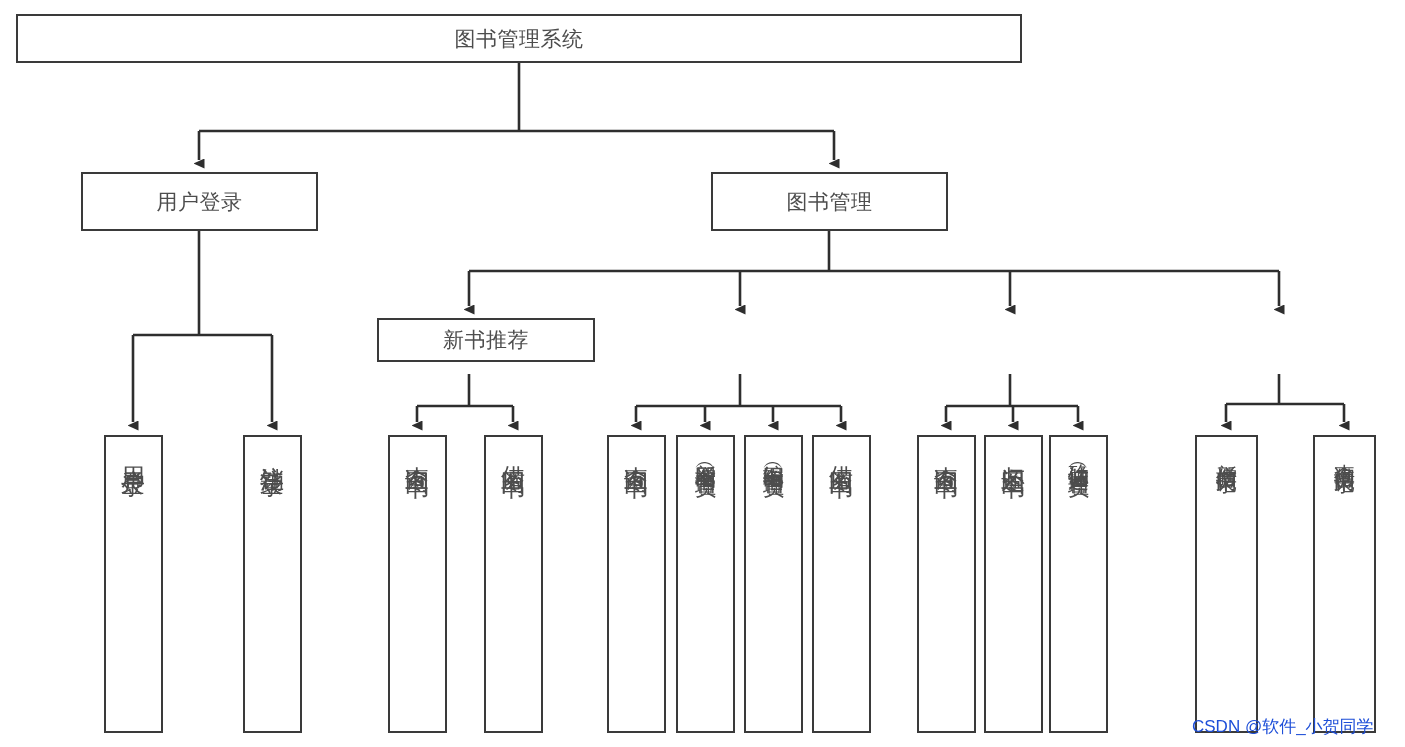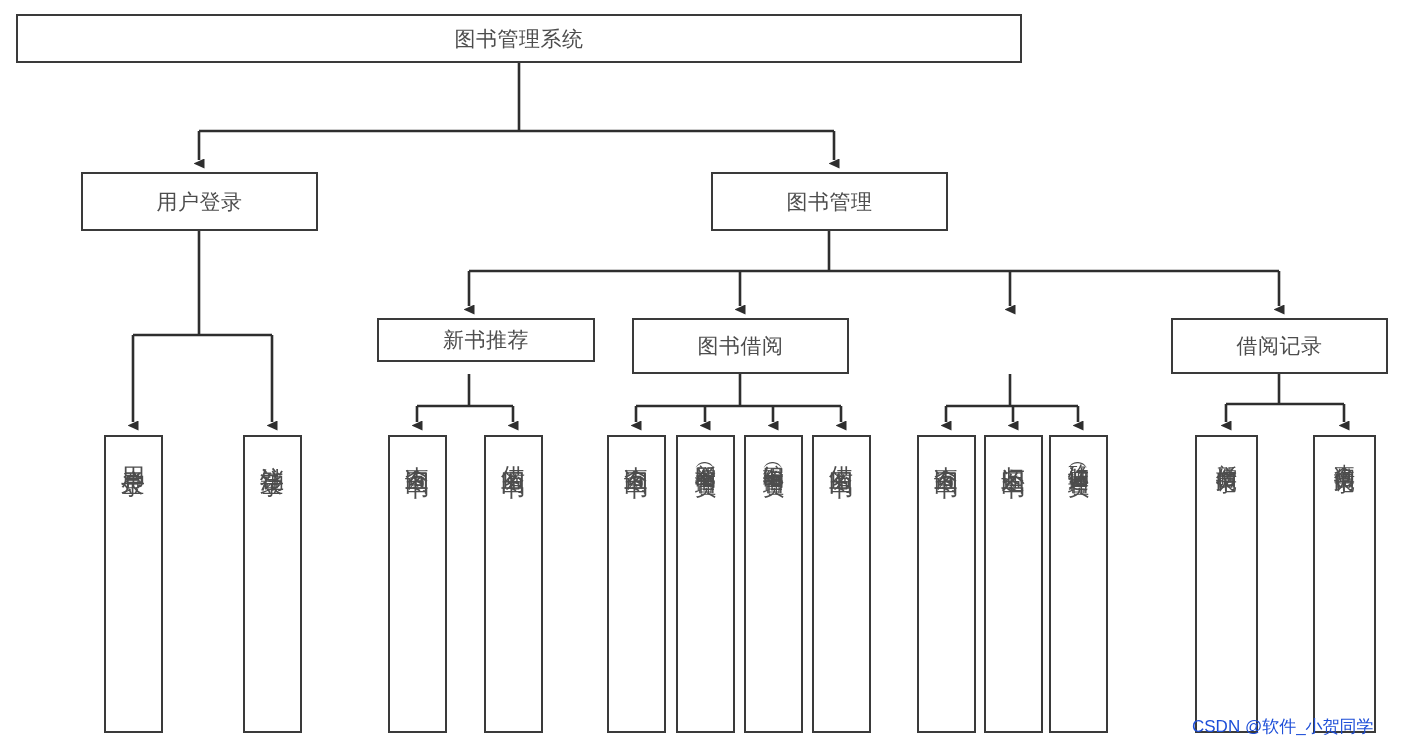"图书借阅" div.node { html: <div> <span>图书借阅</span> </div> -> none }
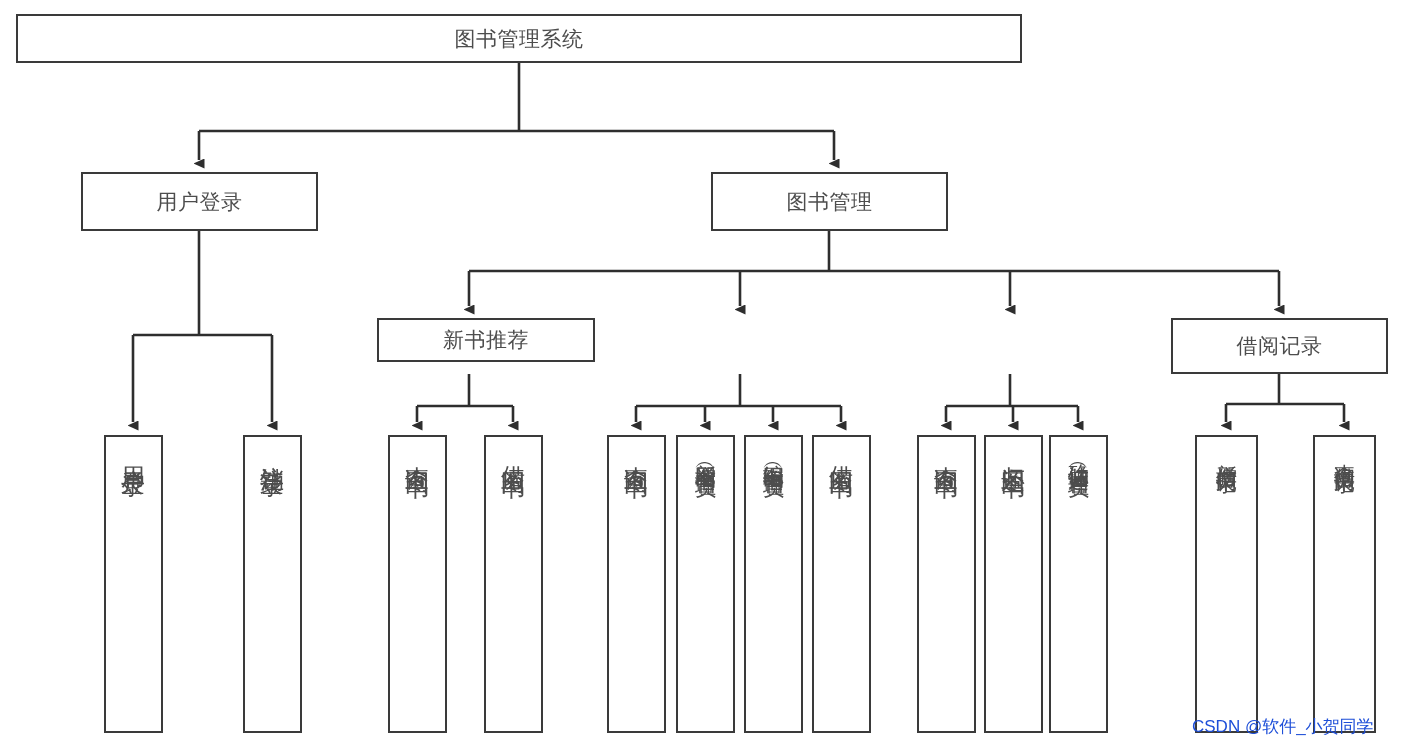"借阅记录" div.node { html: <div> <span>借阅记录</span> </div> -> none }
